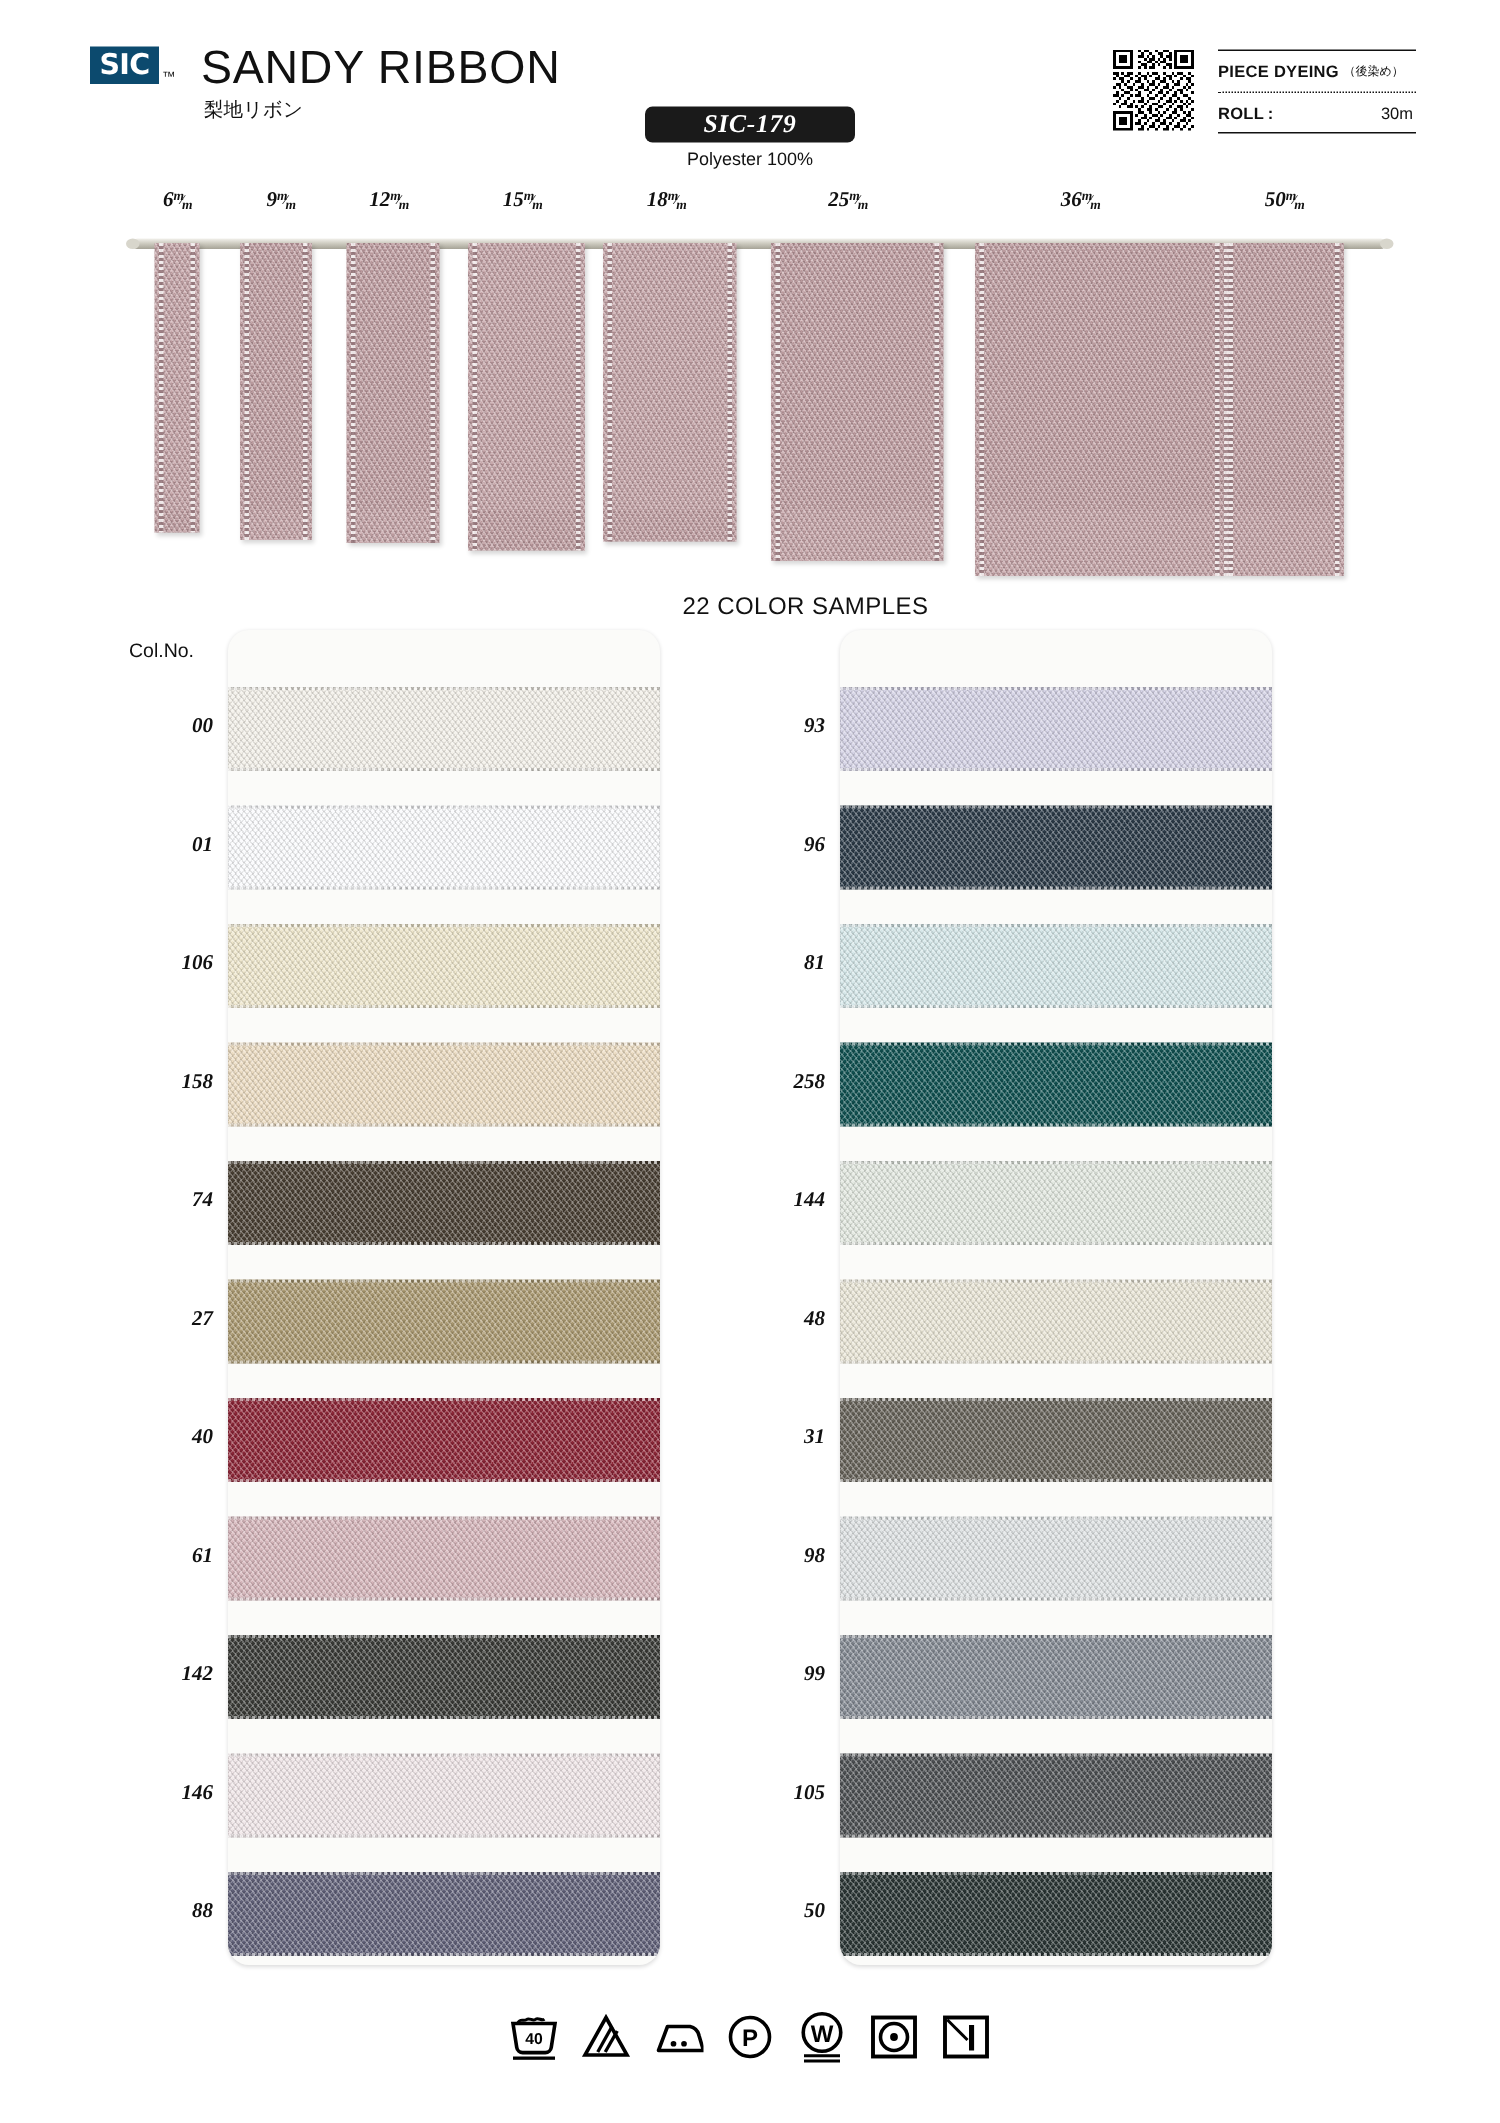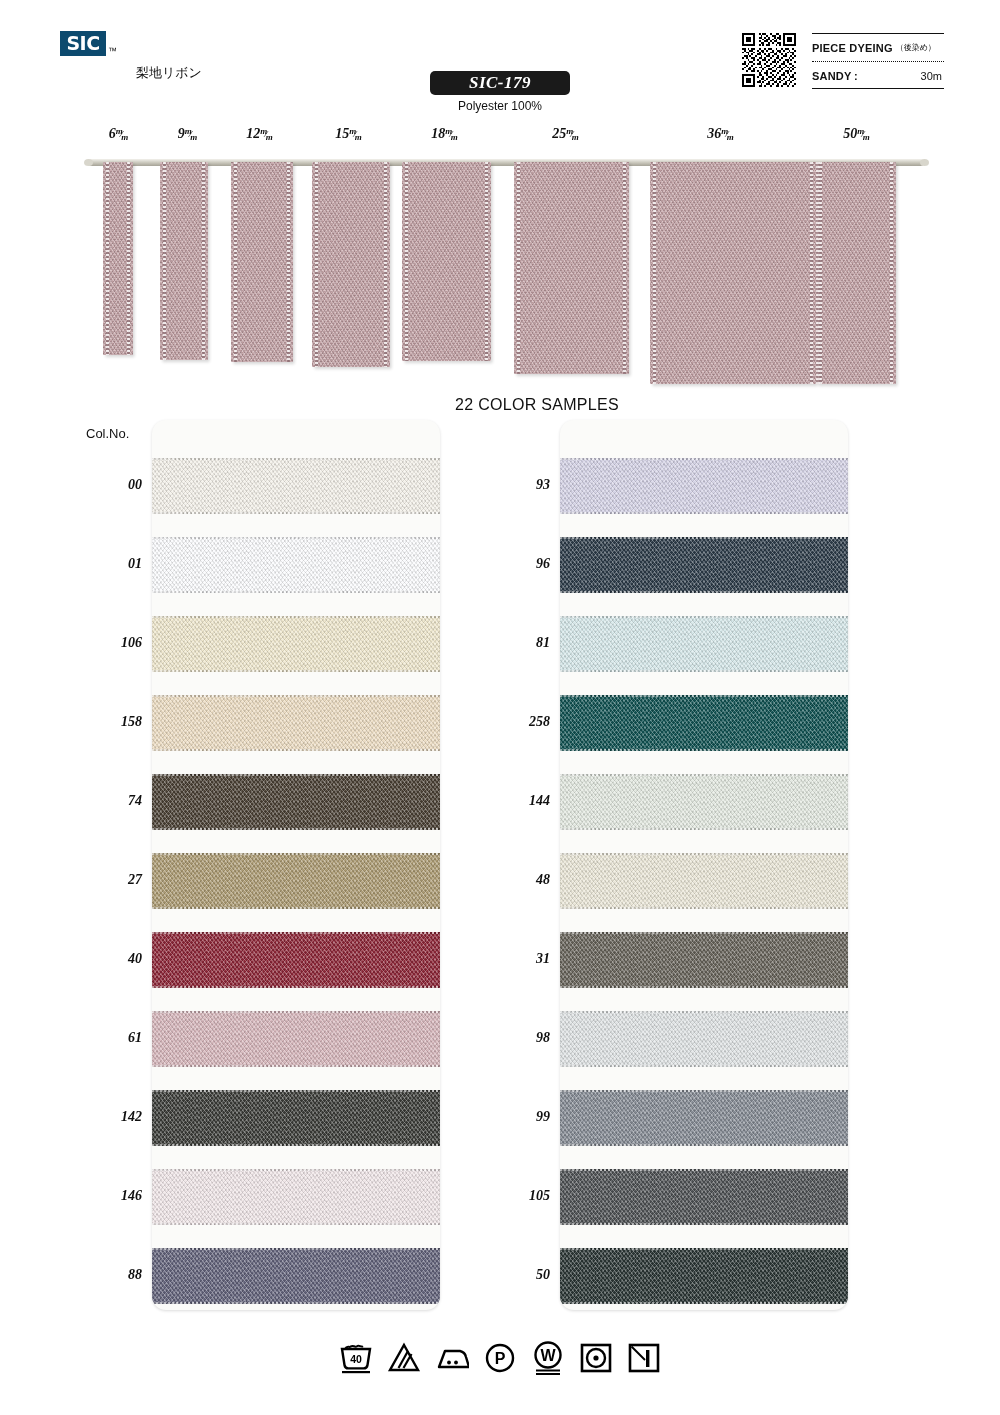"SANDY RIBBON" div.brand-title { html: none -> <div>SANDY RIBBON</div> }
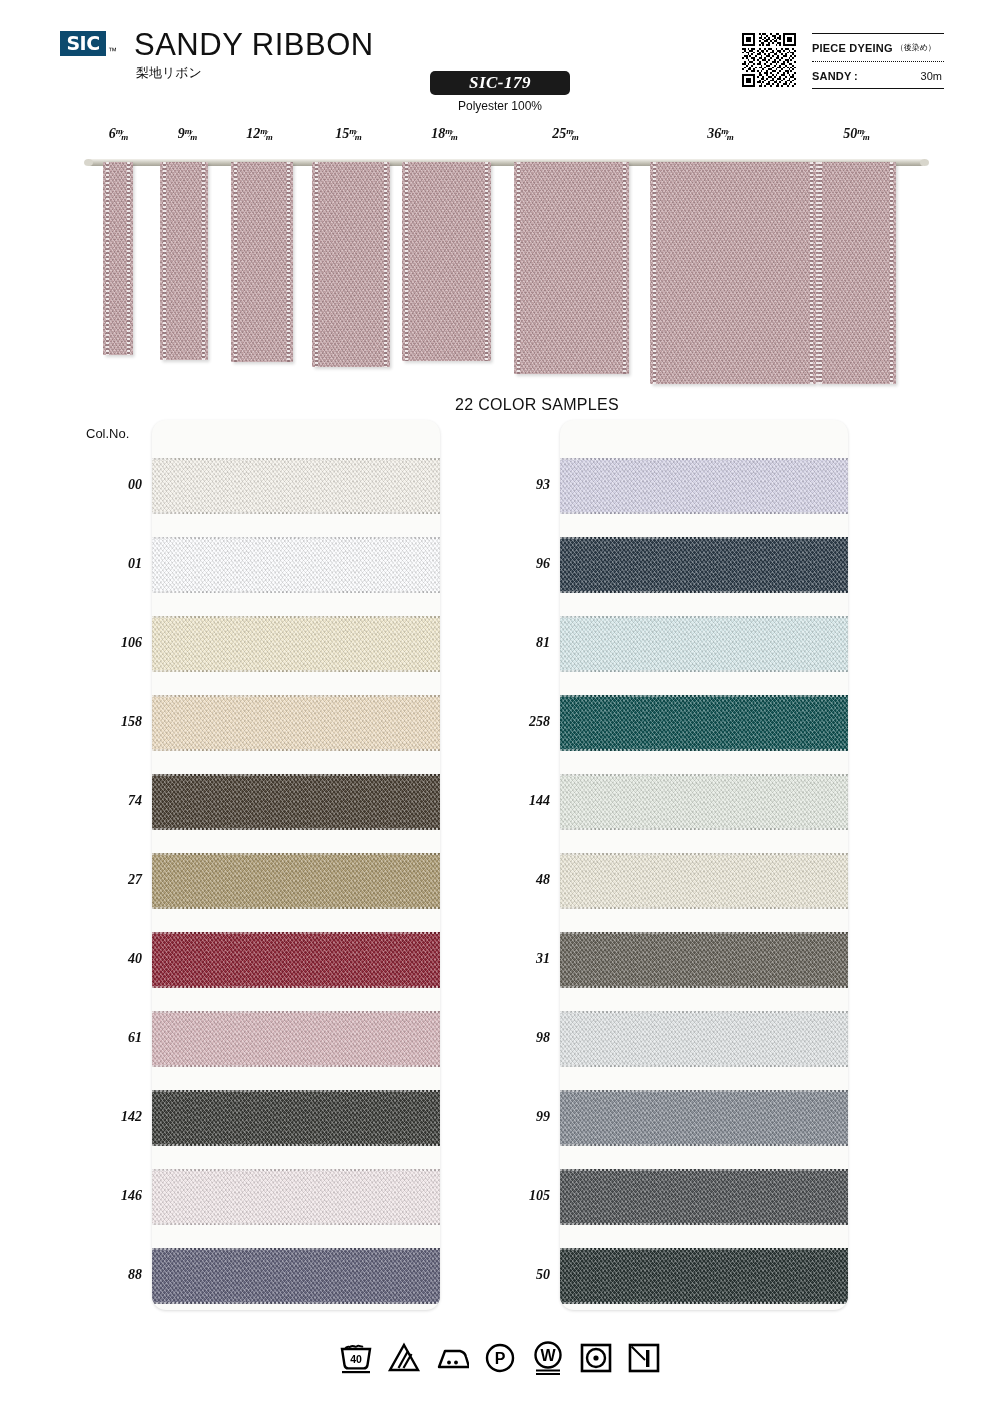"SANDY :" span.spec-label { text: SANDY -> ROLL }
